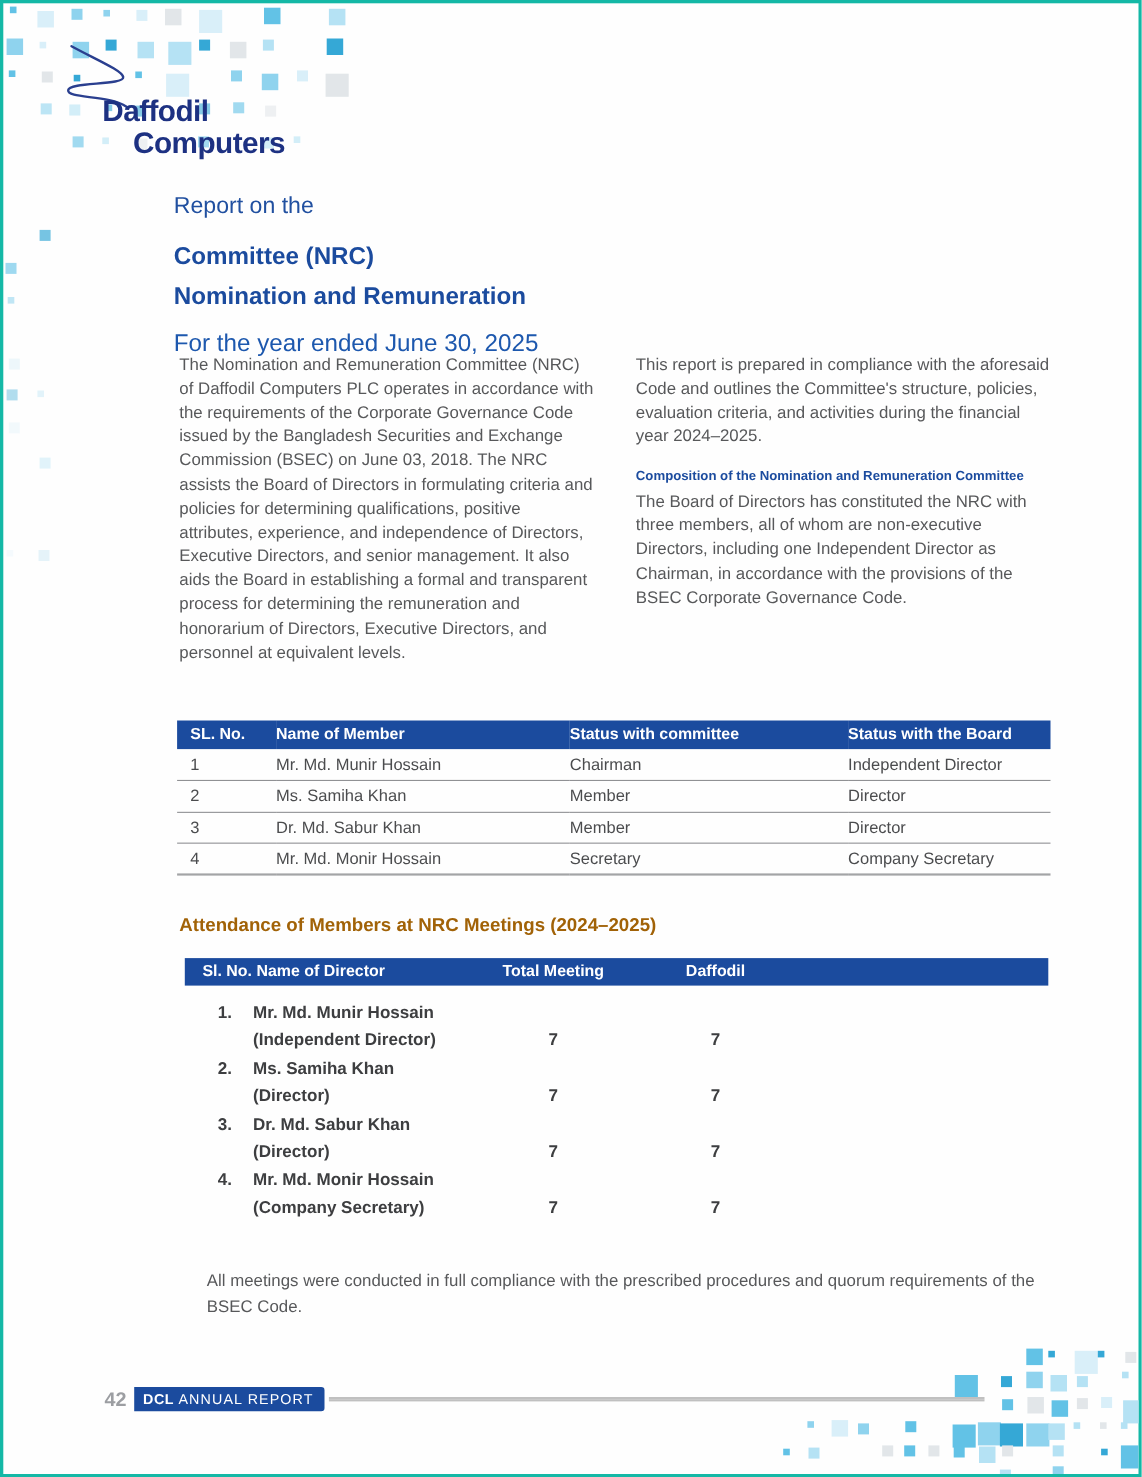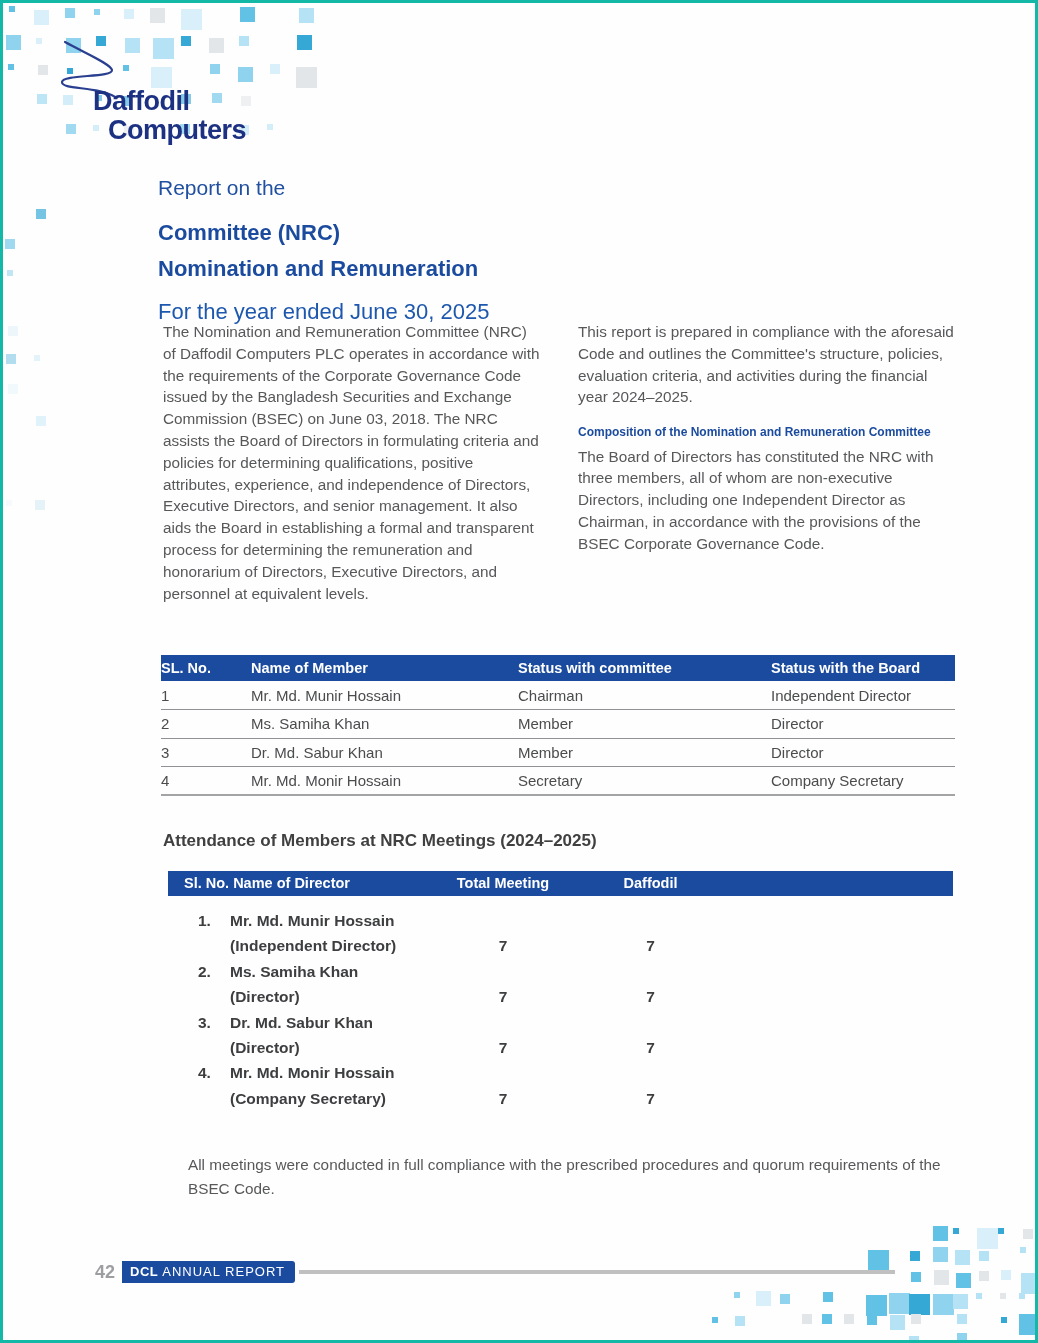"Computers" .logo-l2 { margin-left: 15px -> 28px }
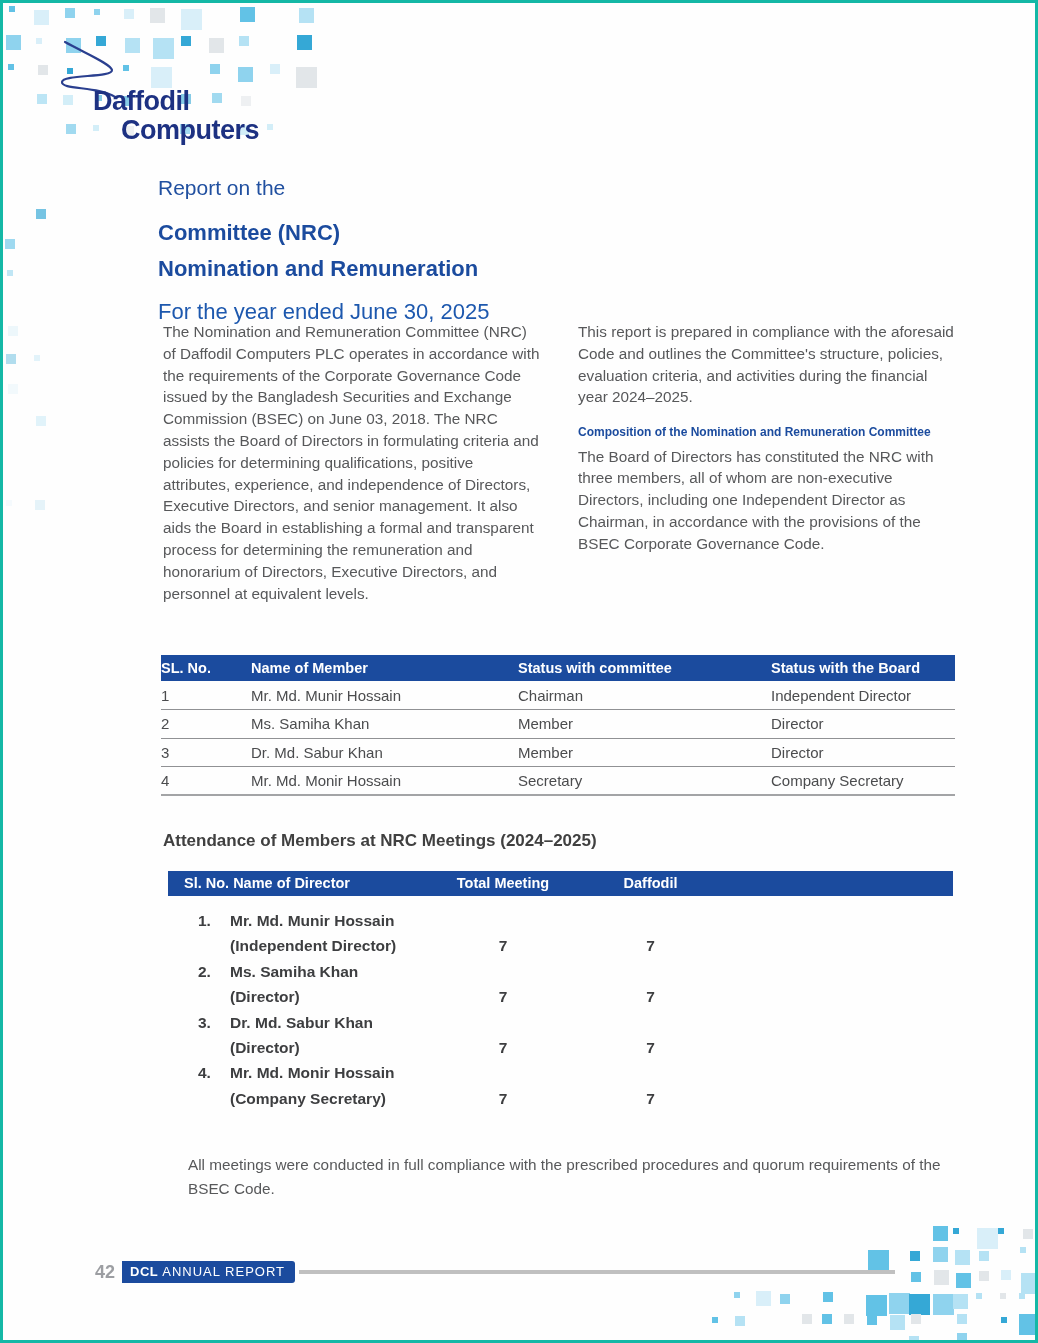"SL. No." .members-table th:first-child, .members-table td:first-child { padding-left: none -> 12px }
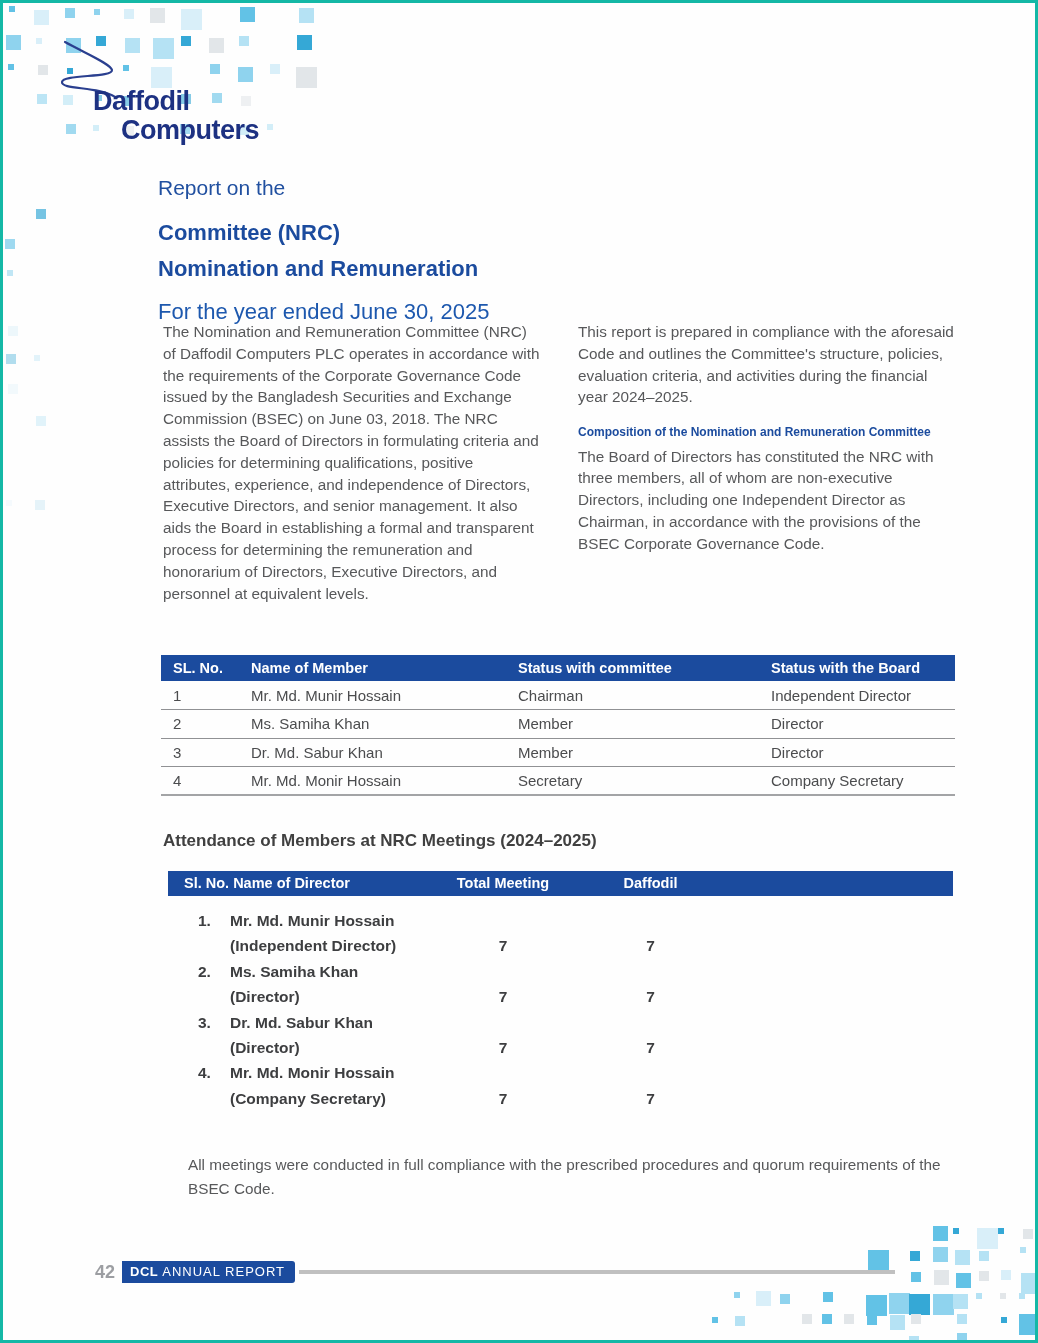"Attendance of Members at NRC" .att-heading { color: #404040 -> #a16207 }
